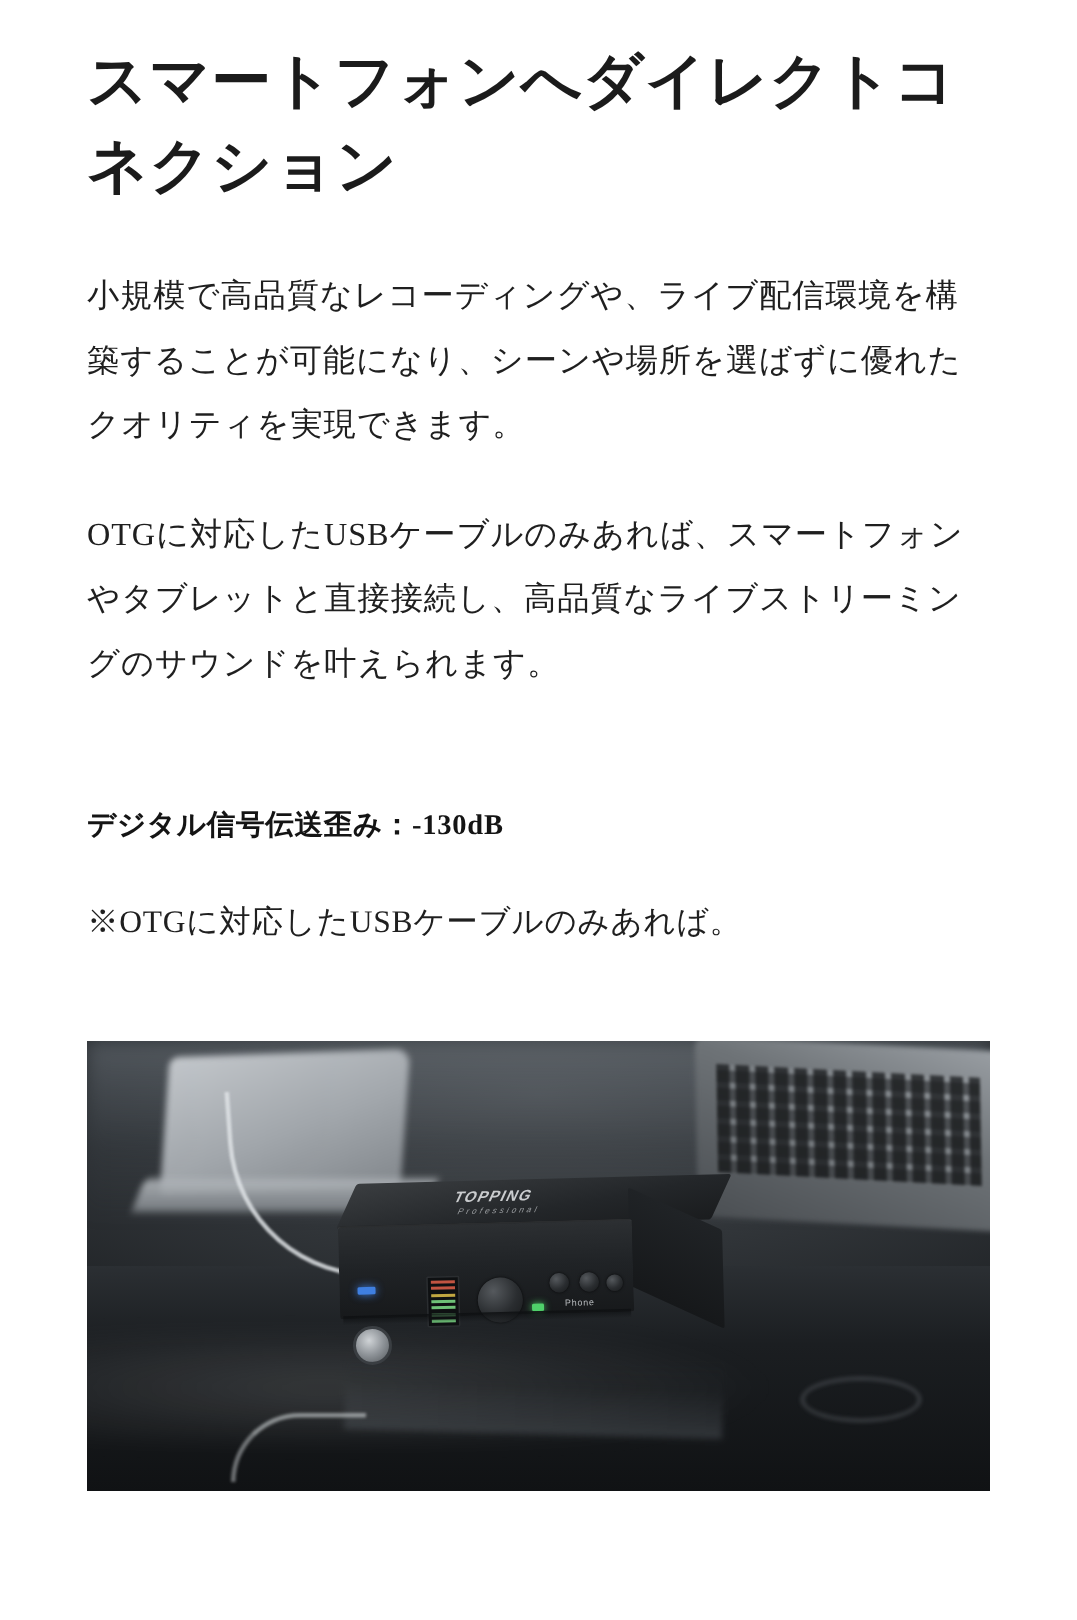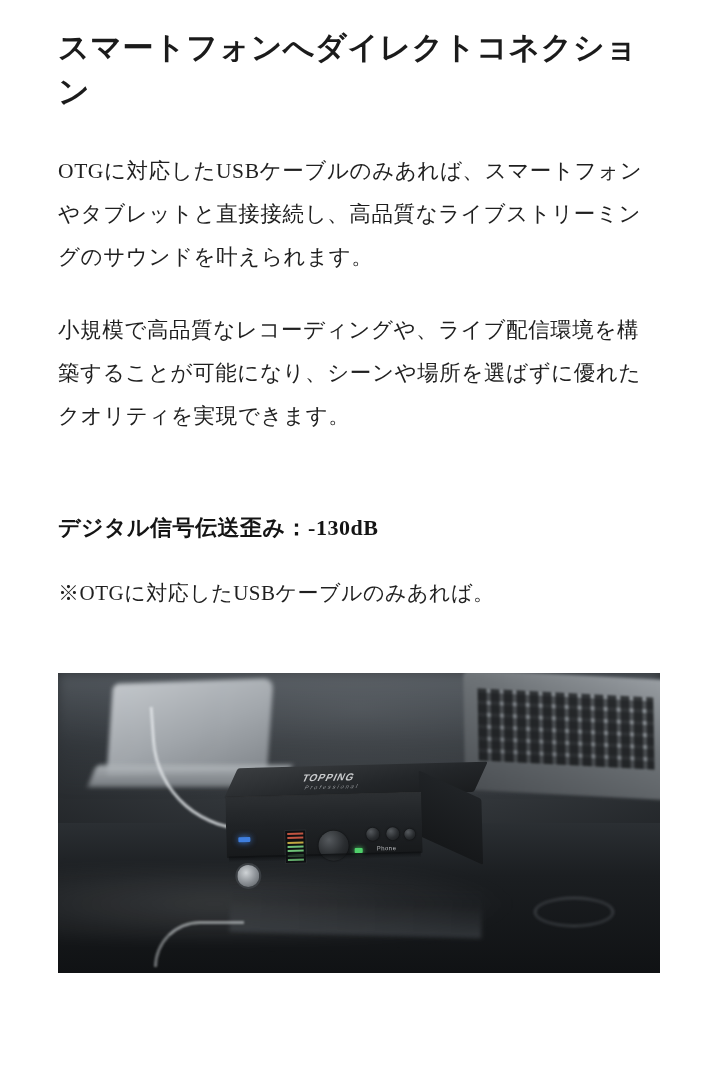"スマートフォンへダイレクトコネクション" .heading { font-size: 31px -> 40px }
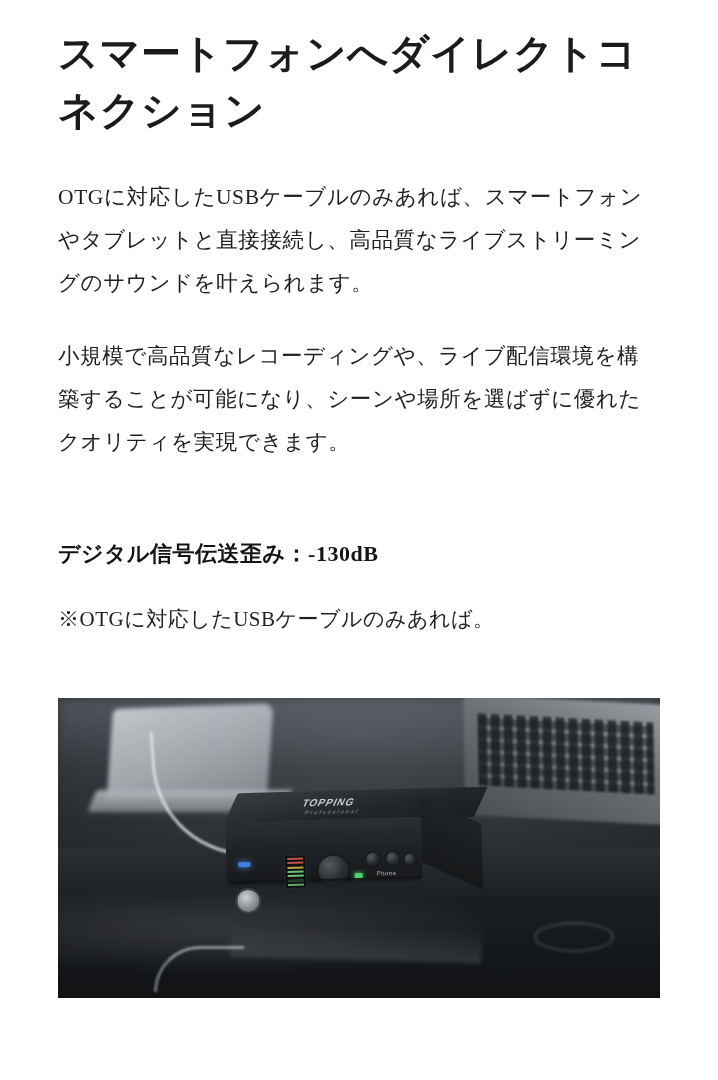"OTGに対応したUSBケーブルのみあれば、スマートフォンやタブレットと直接接続し" p.para { order: before "小規模で高品質なレコーディングや、ライブ配信環境を構築することが可能になり、シー" -> after "小規模で高品質なレコーディングや、ライブ配信環境を構築することが可能になり、シー" }
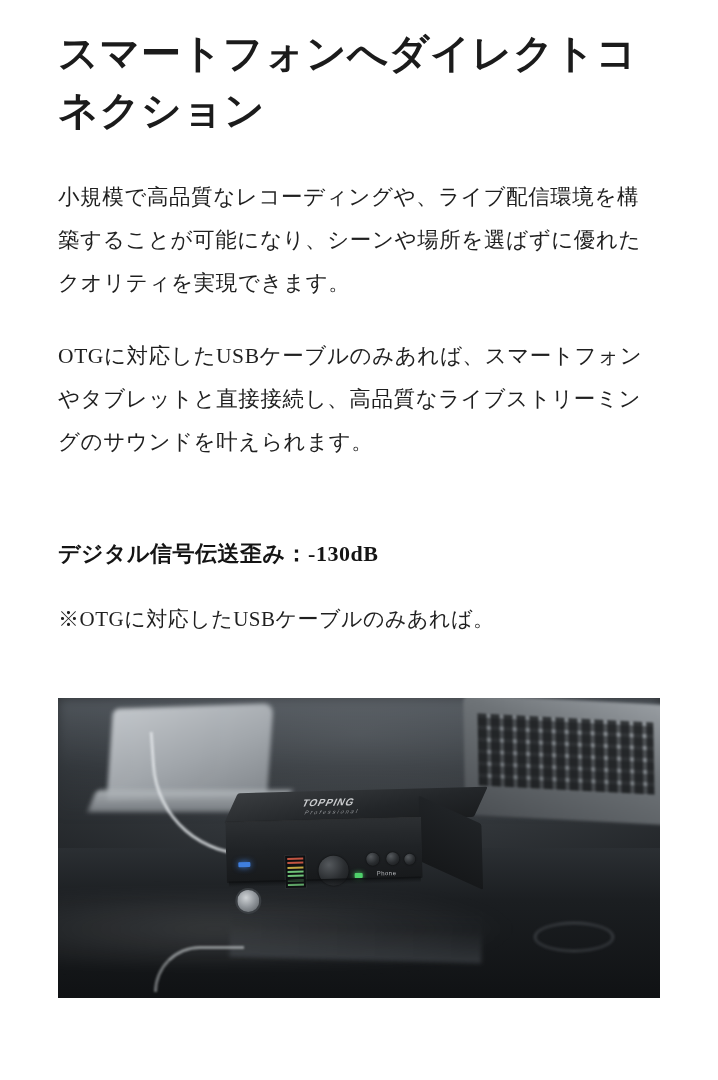"デジタル信号伝送歪み：-130dB" .spec { font-size: 22px -> 19px }
